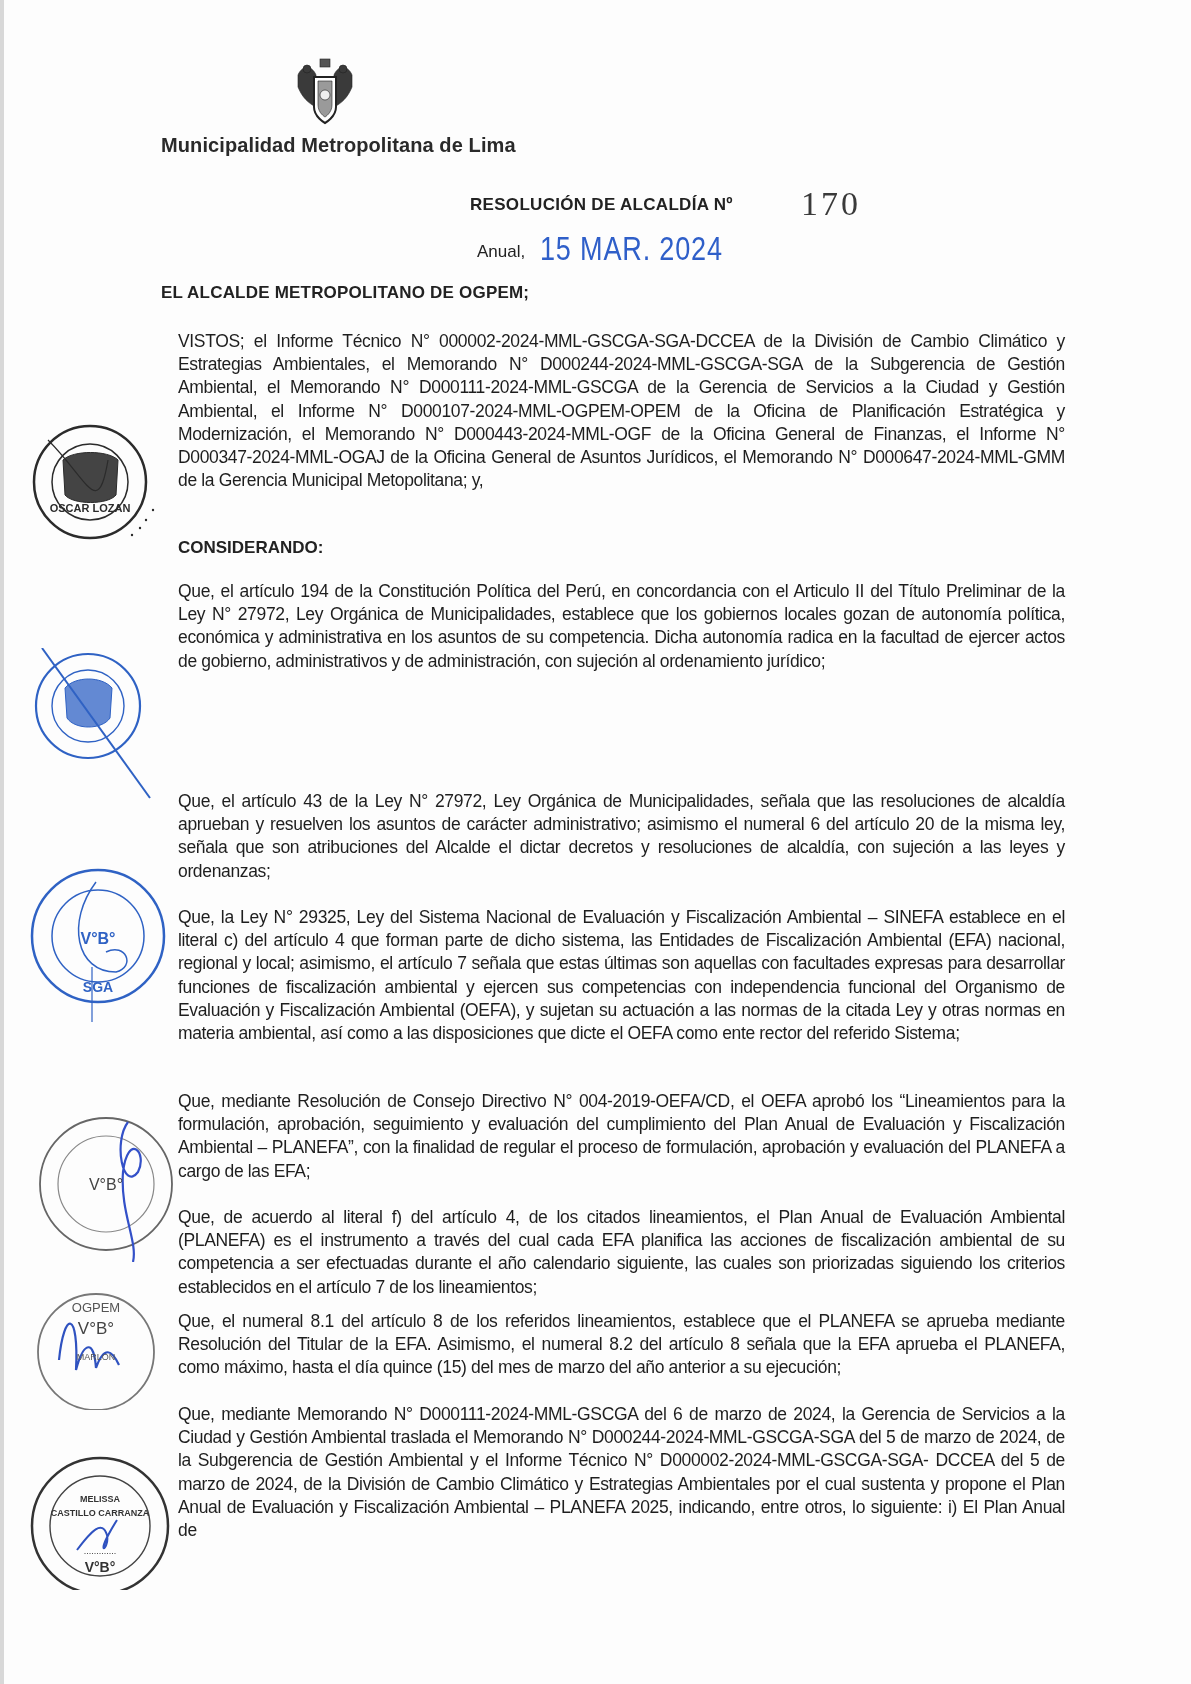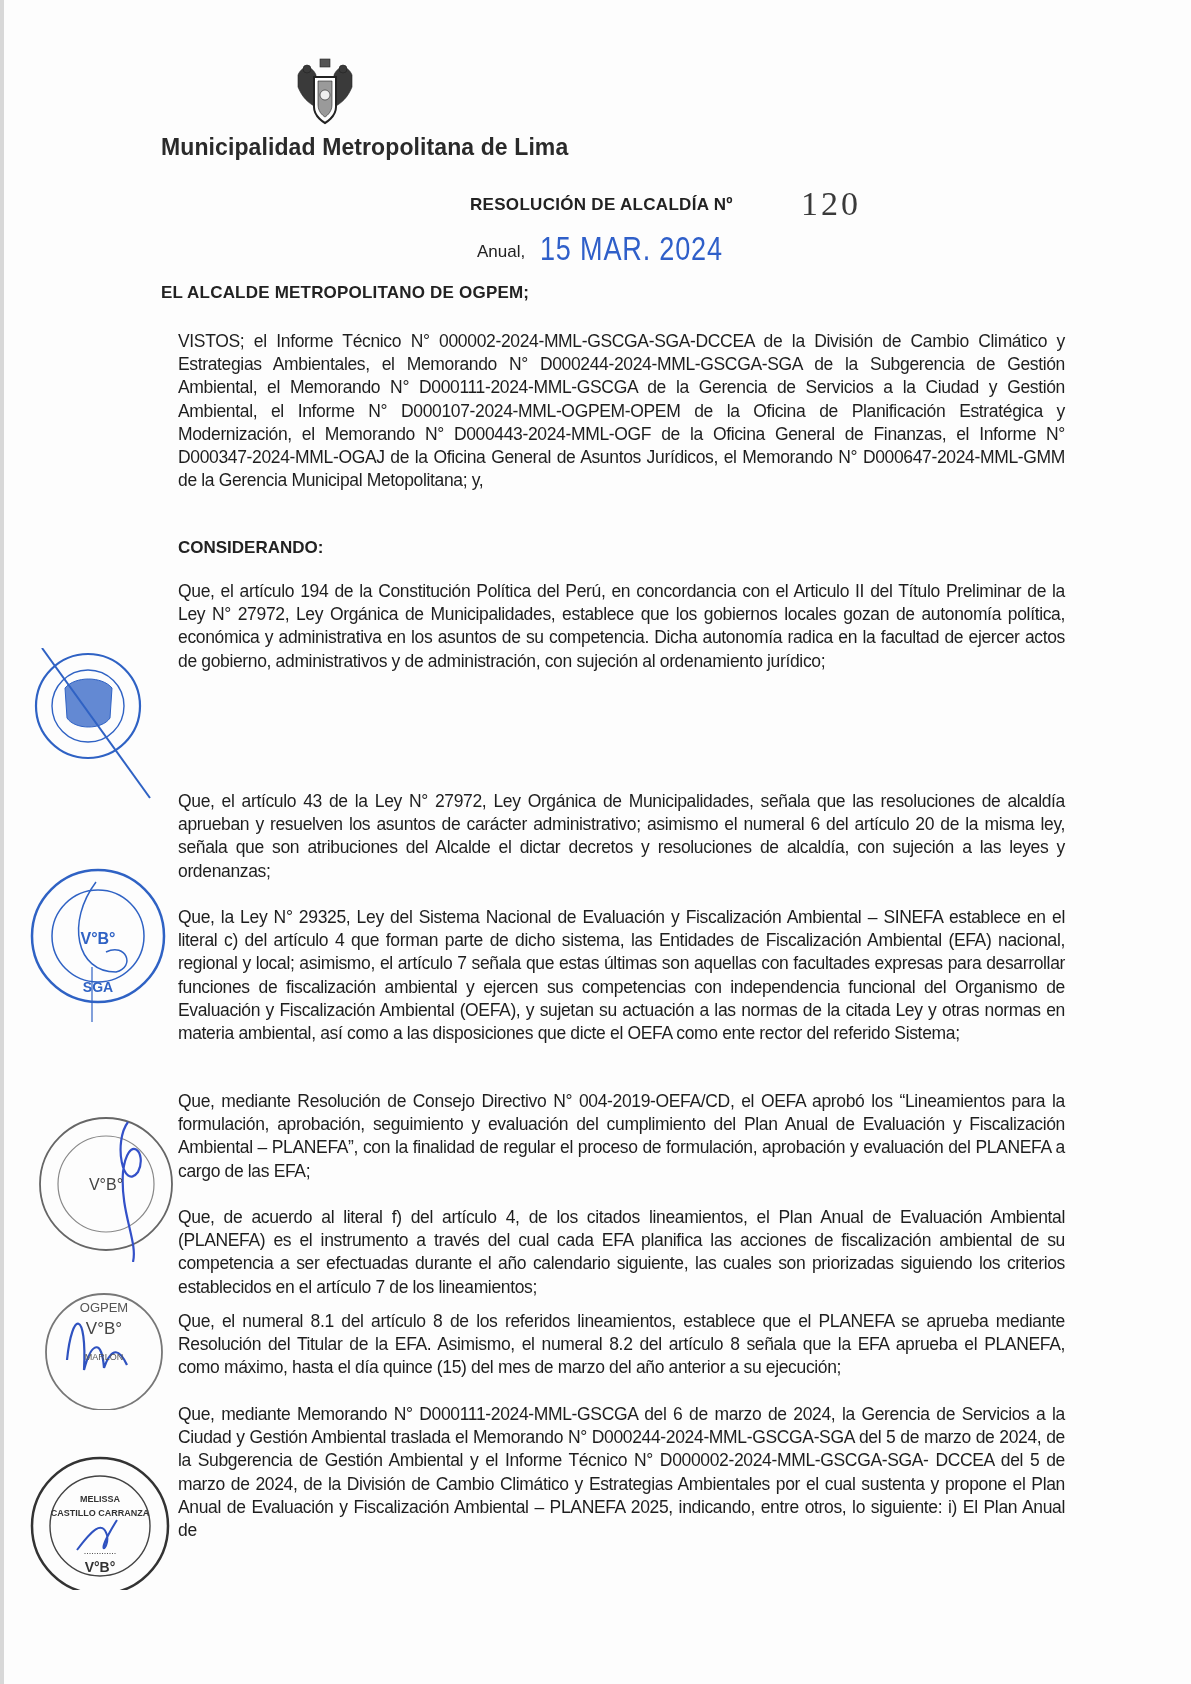"Municipalidad Metropolitana de Lima" .org-name { font-size: 23px -> 20px }
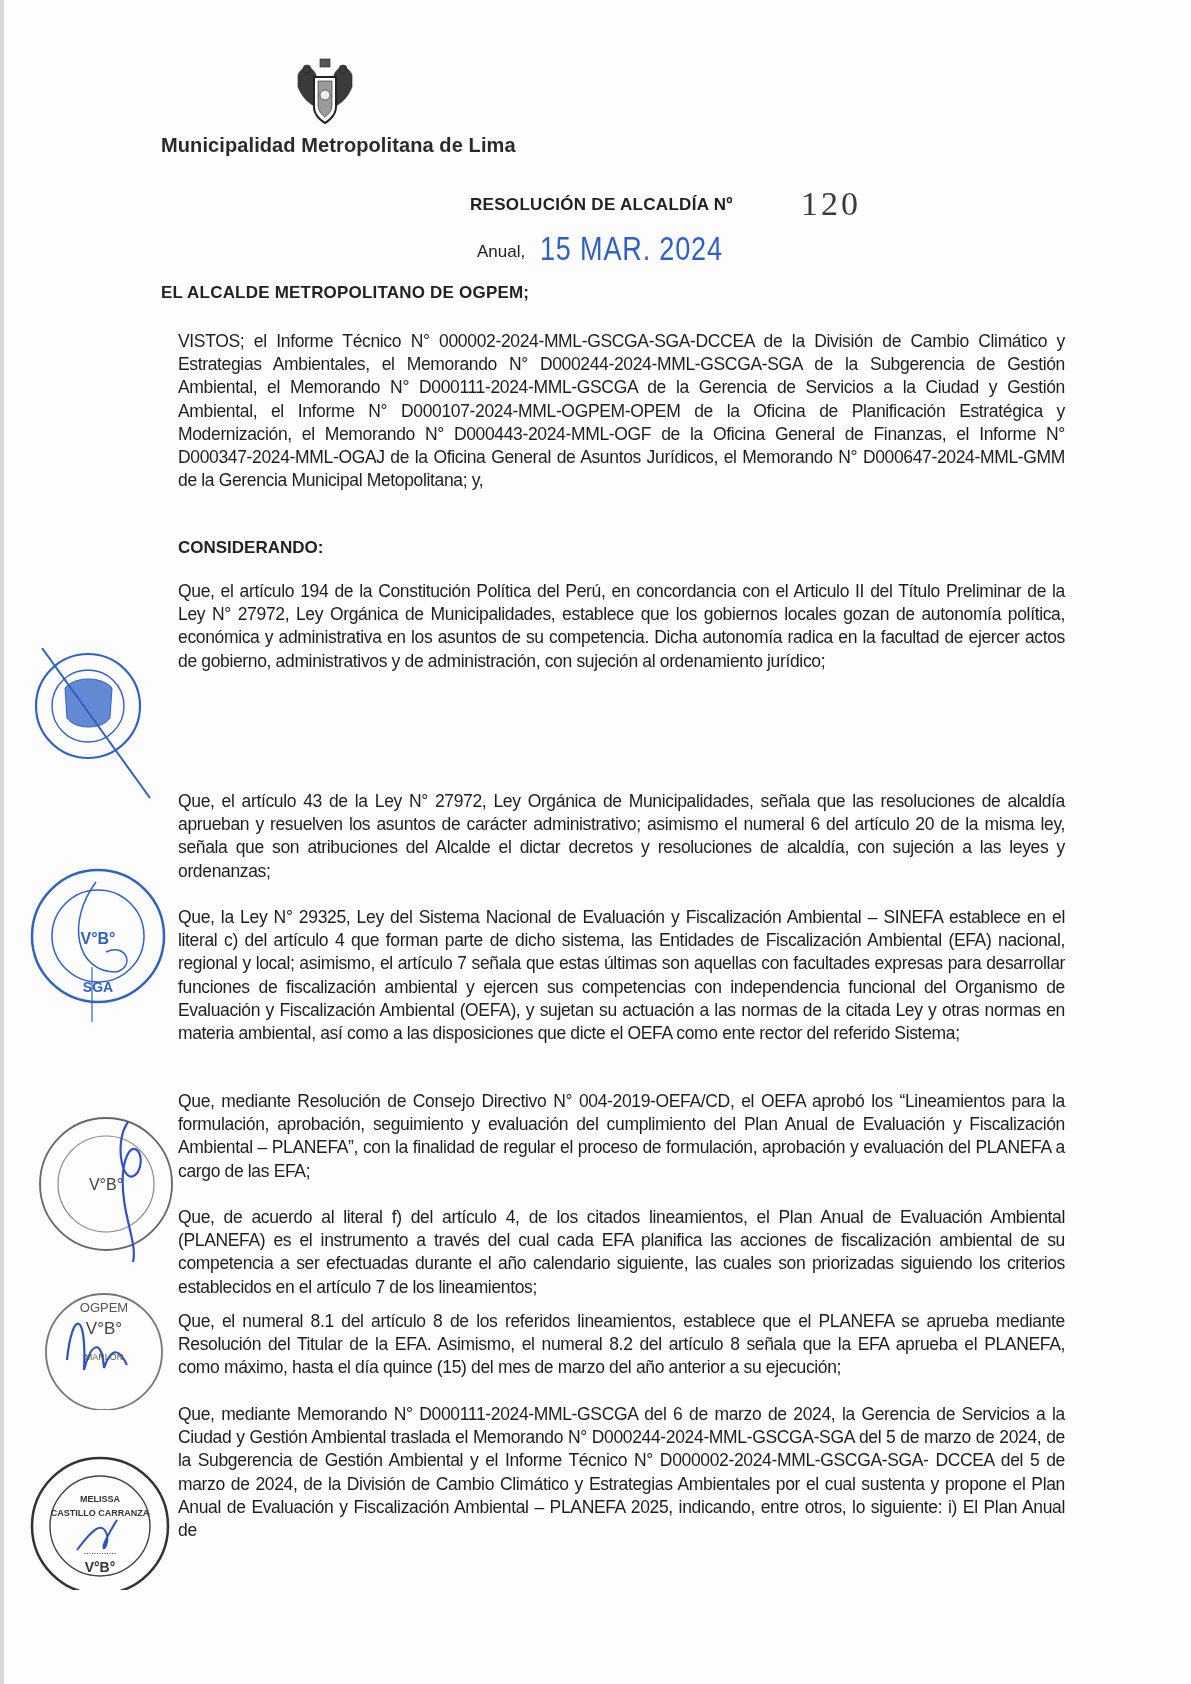"120" div.res-number { text: 120 -> 170 }
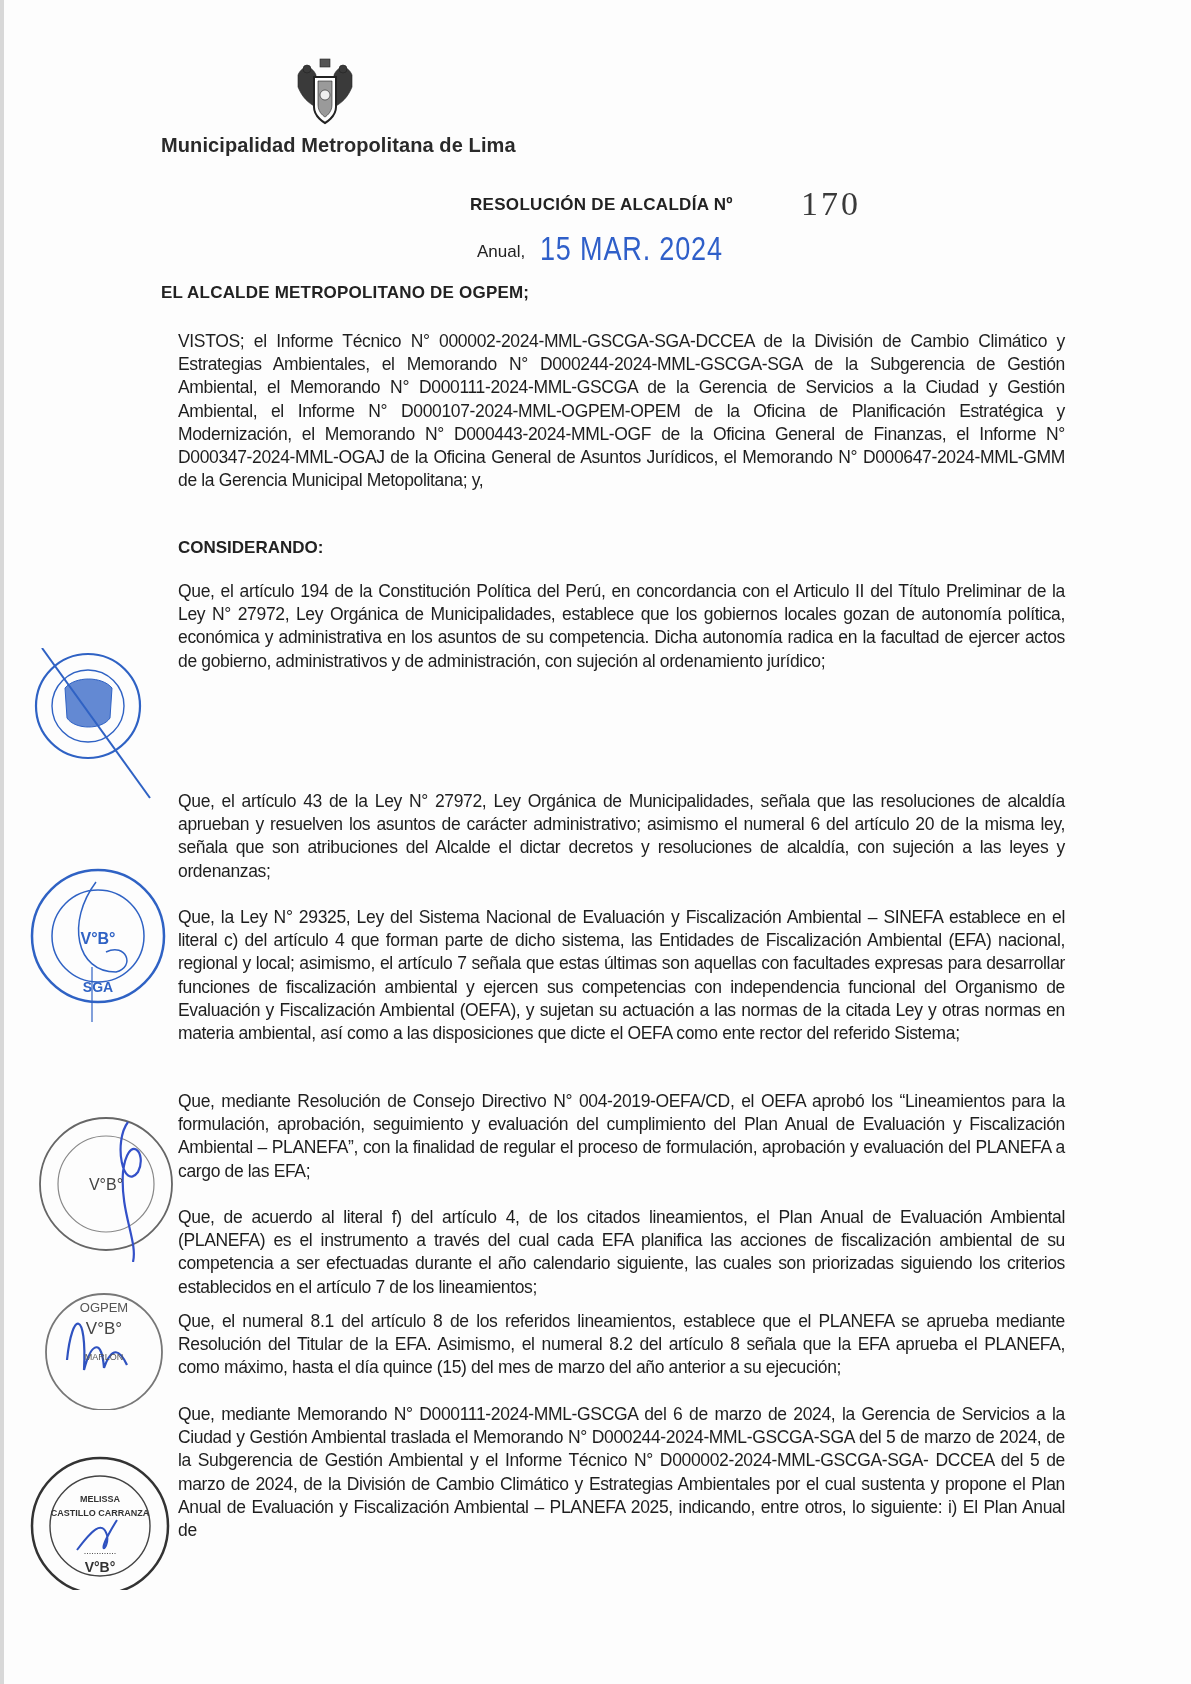"OSCAR LOZAN" div.stamp { html: none -> <div> <svg> <g> <circle></circle> <circle></circle> <path></path> <path></path> </g> <text>OSCAR LOZAN</text> <g> <circle></circle> <circle></circle> <circle></circle> <circle></circle> </g> </svg> </div> }
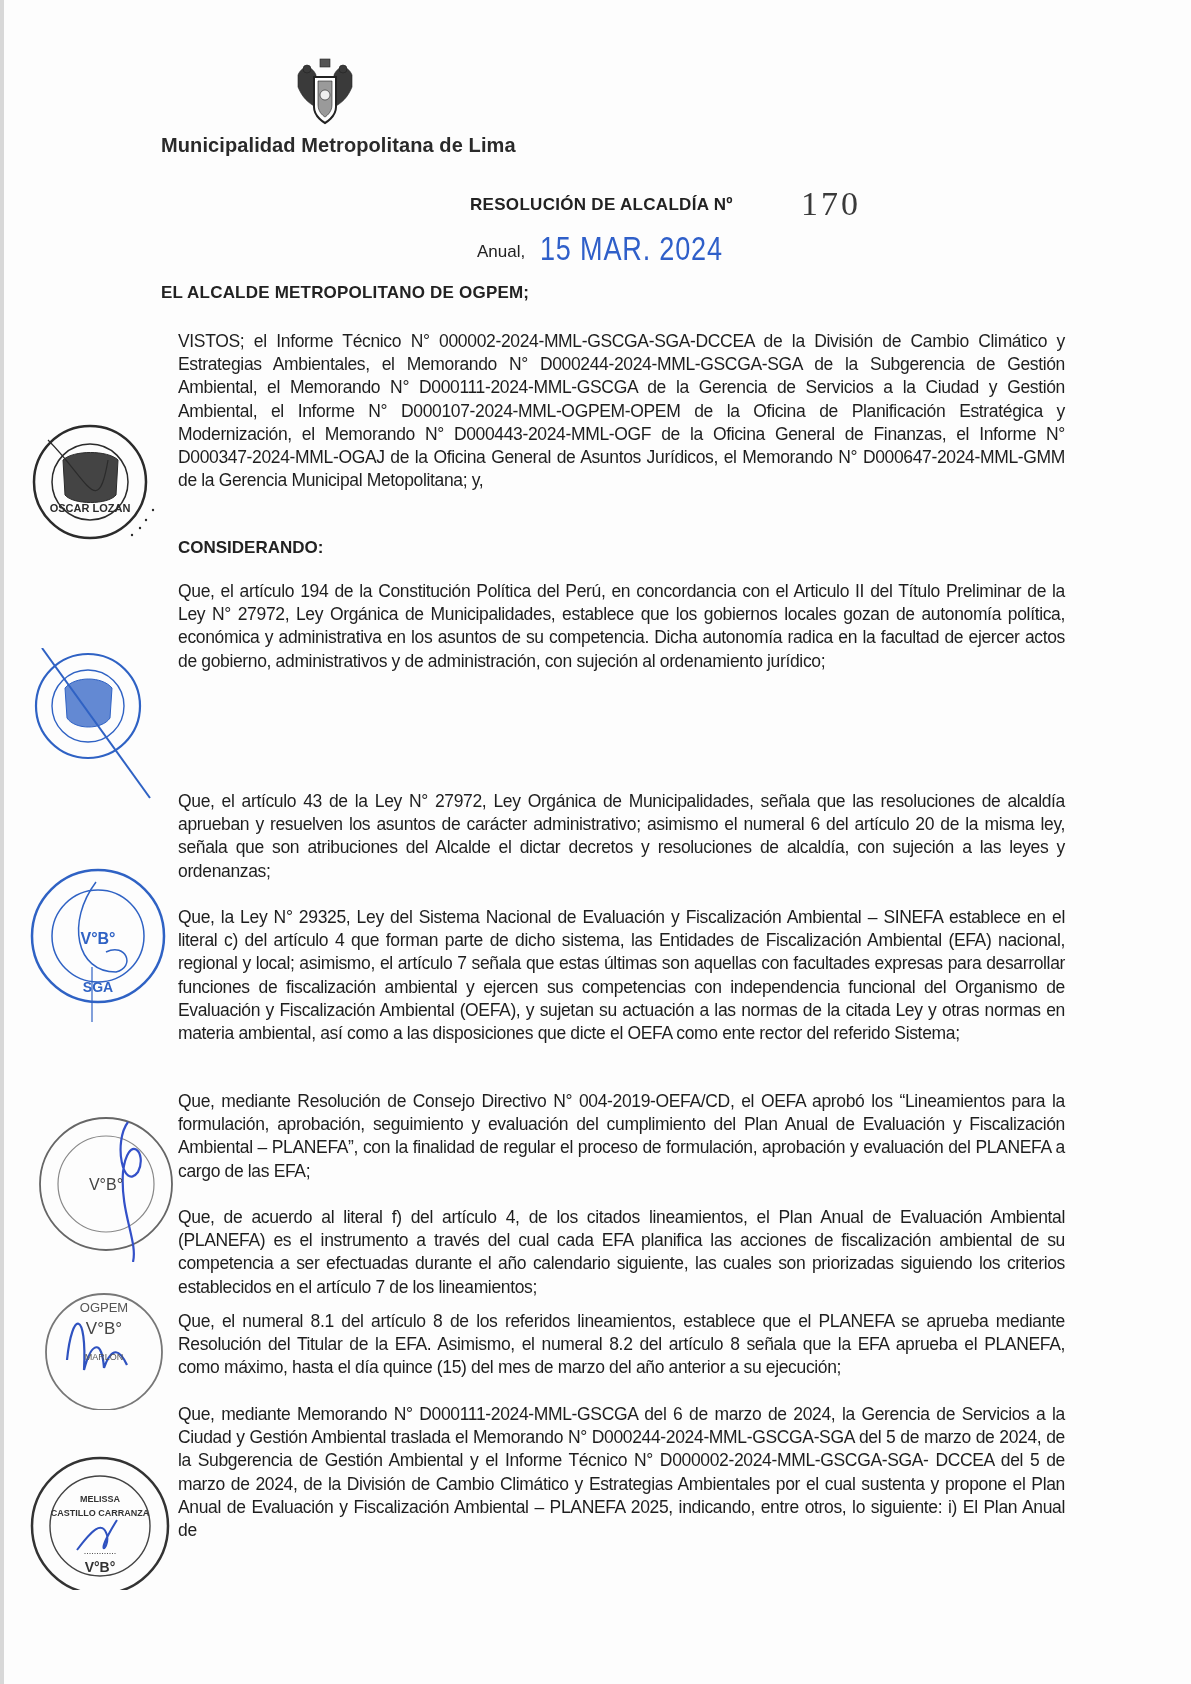"OGPEM" div.stamp { left: 32px -> 24px }
